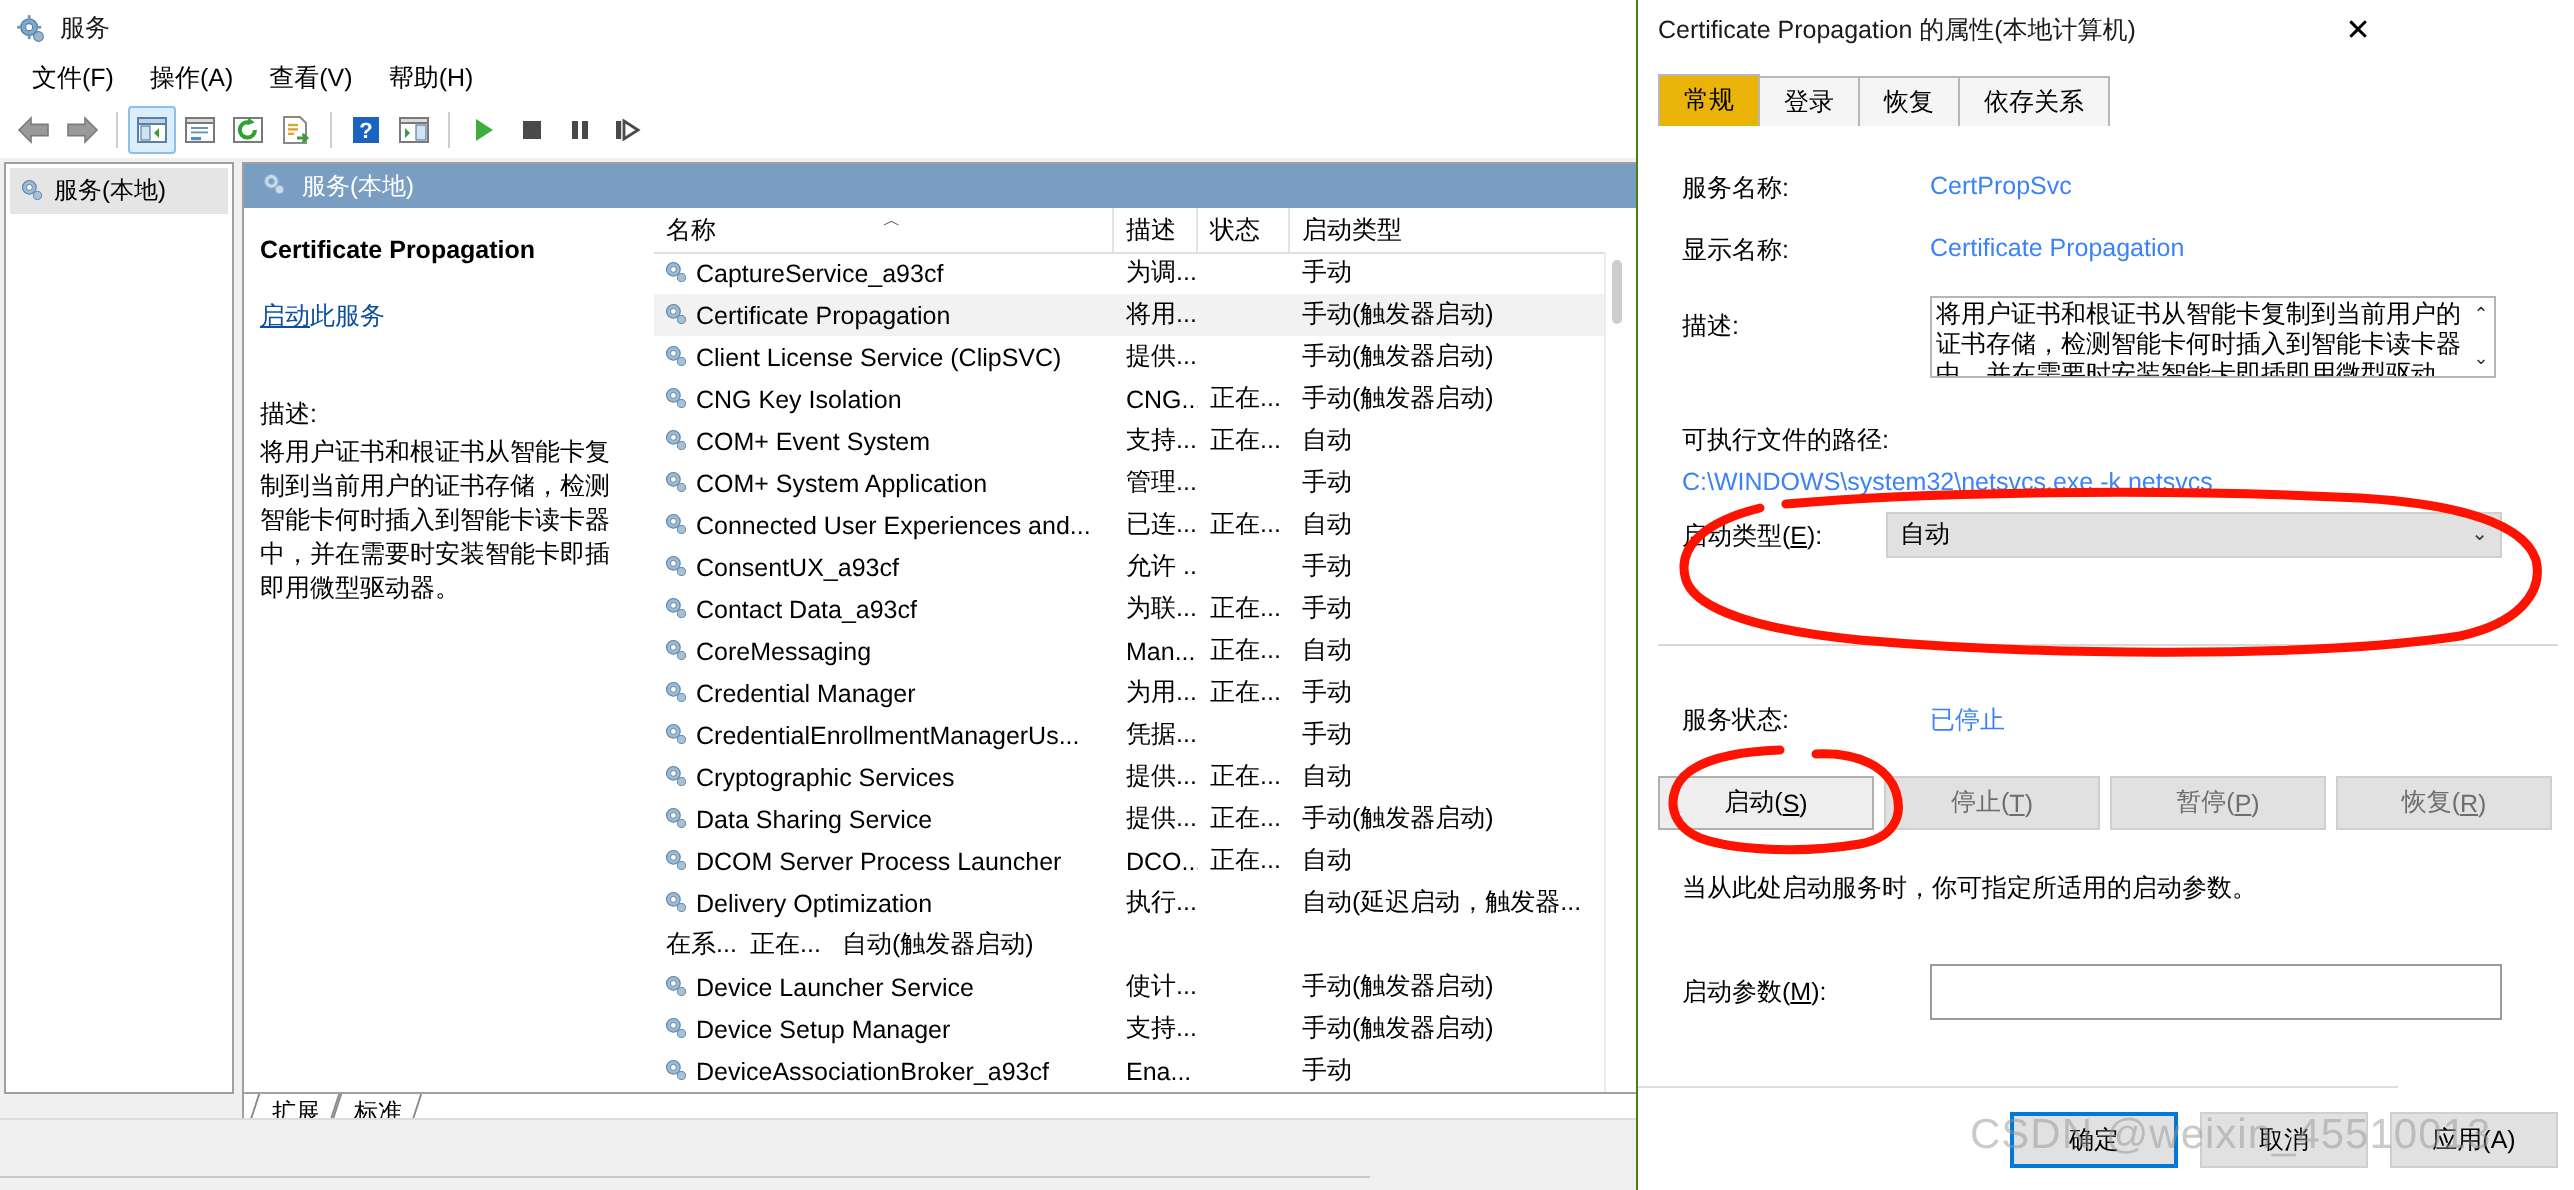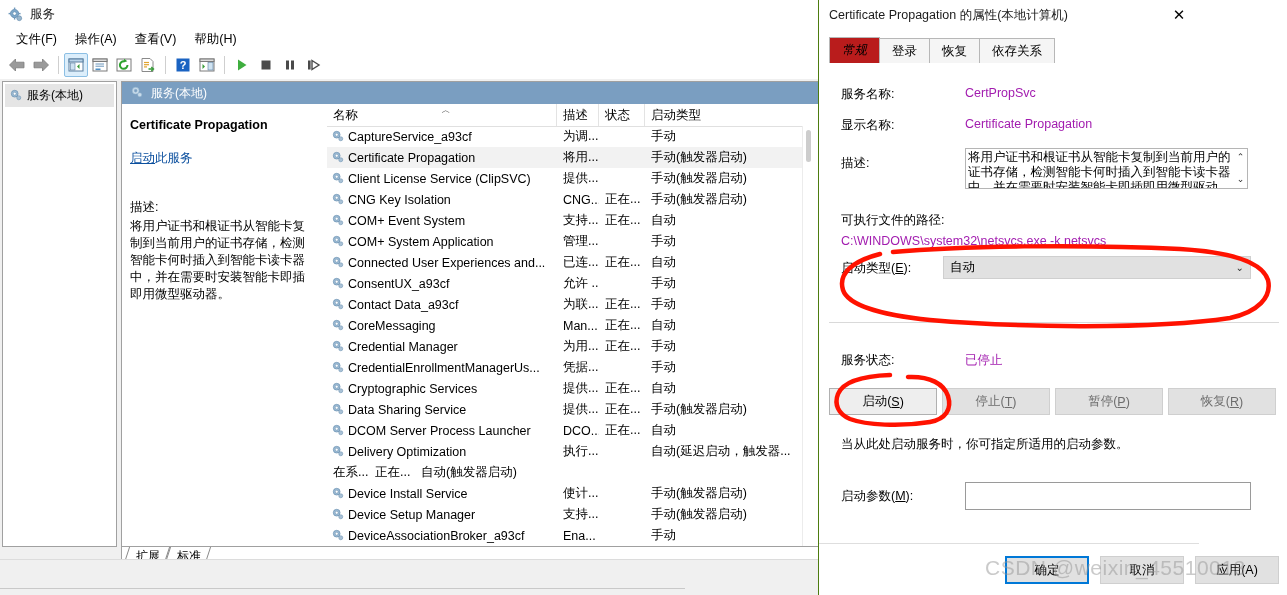"常规" .tab.active { background: #b91c1c -> #eab308; font-style: italic -> none }
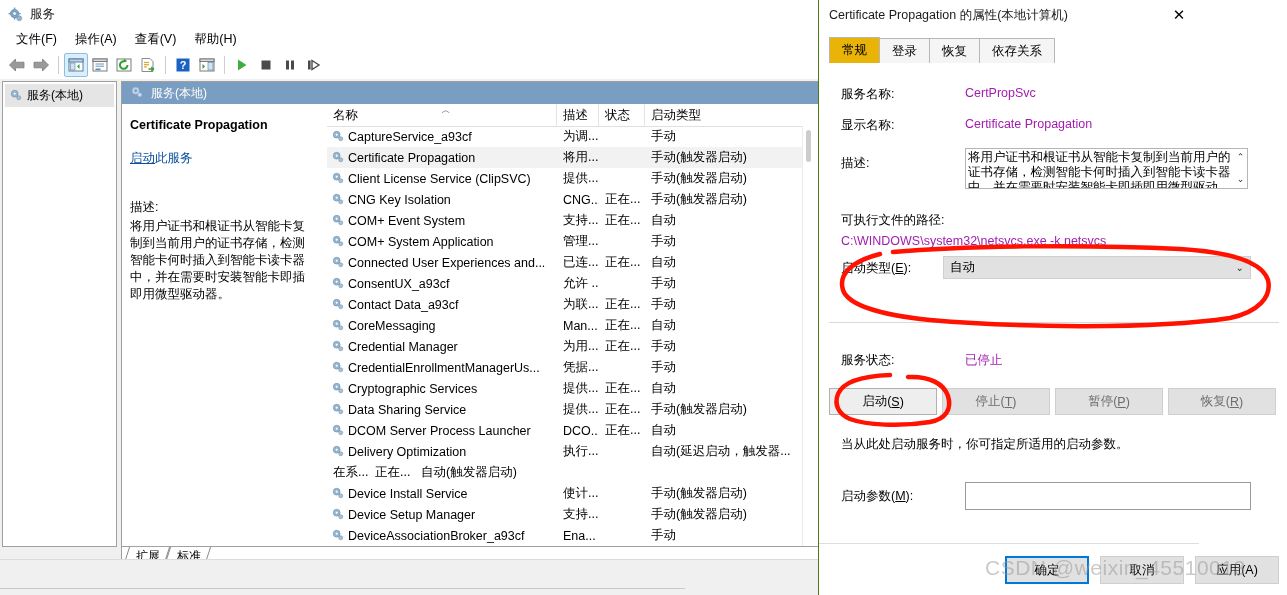"CertPropSvc" .f-value { color: #a21caf -> #3b82f6 }
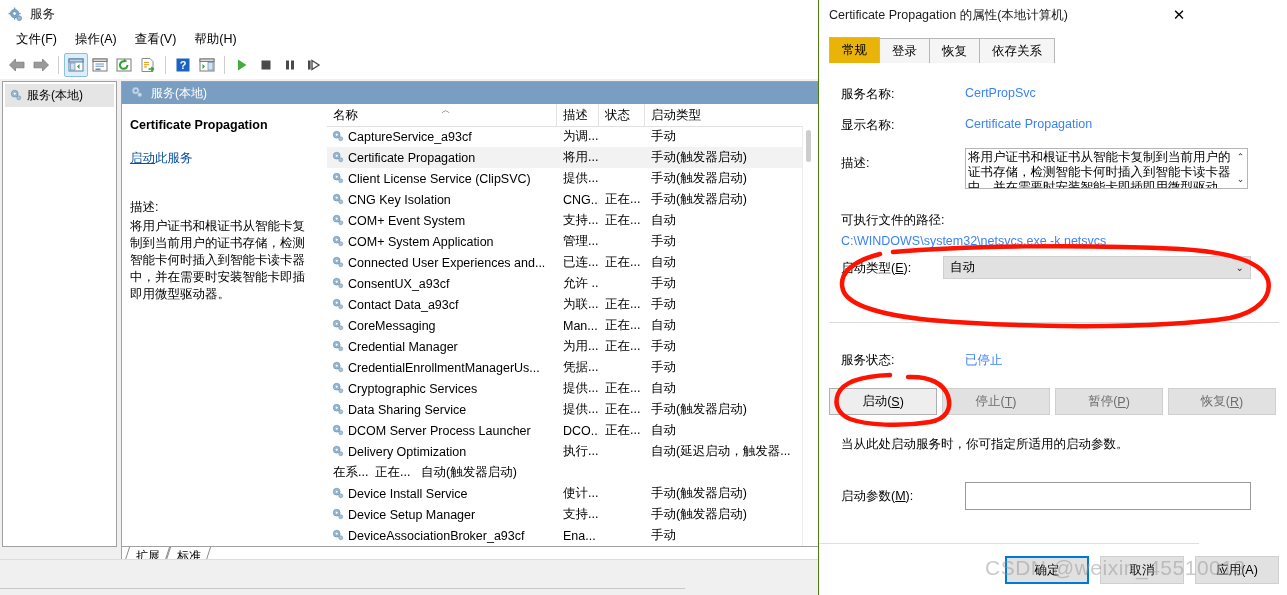"Device Install Service" span { text: Install -> Launcher }
